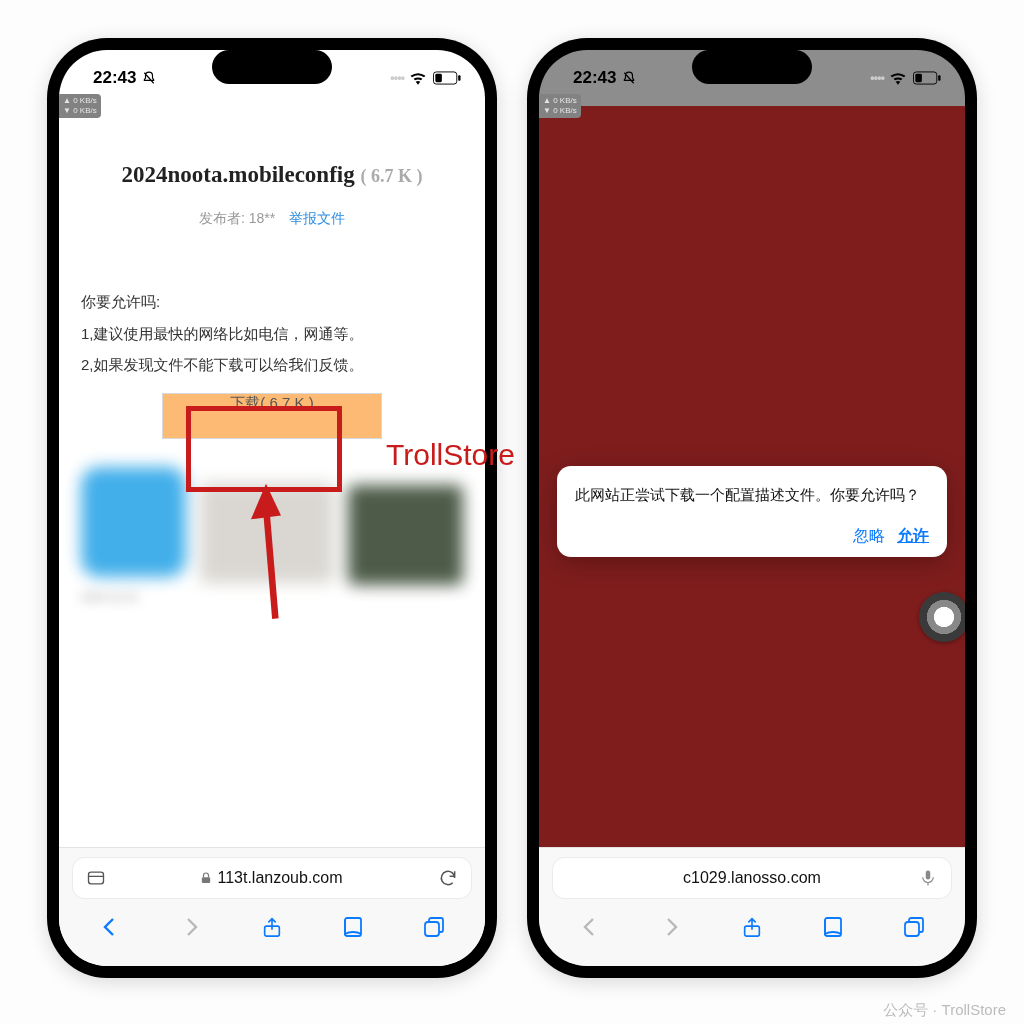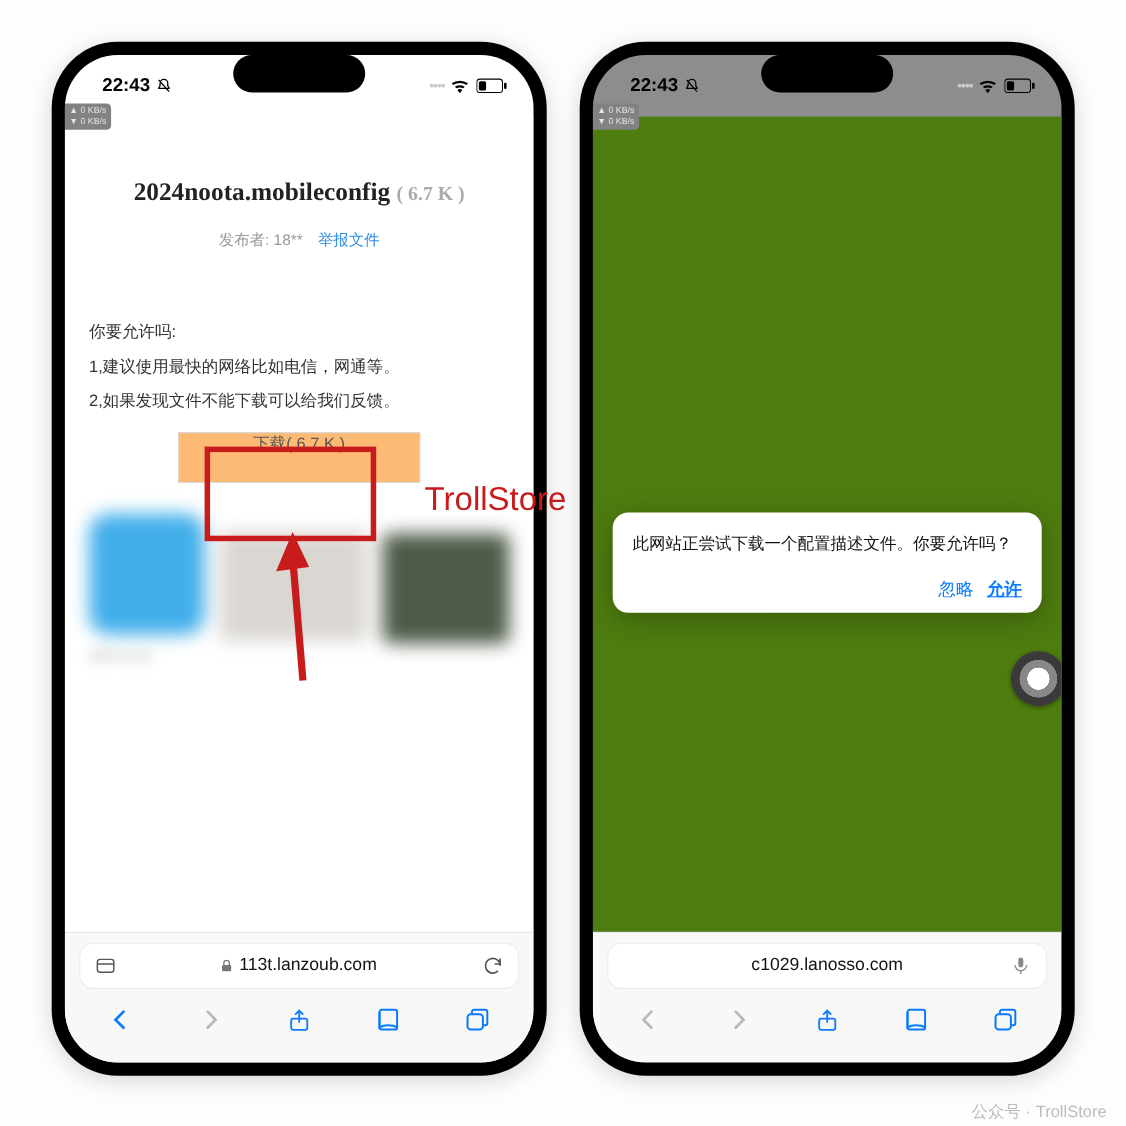"此网站正尝试下载一个配置描述文件。你要允许吗？" .content.gray { background: #4d7c0f -> #7f1d1d }
